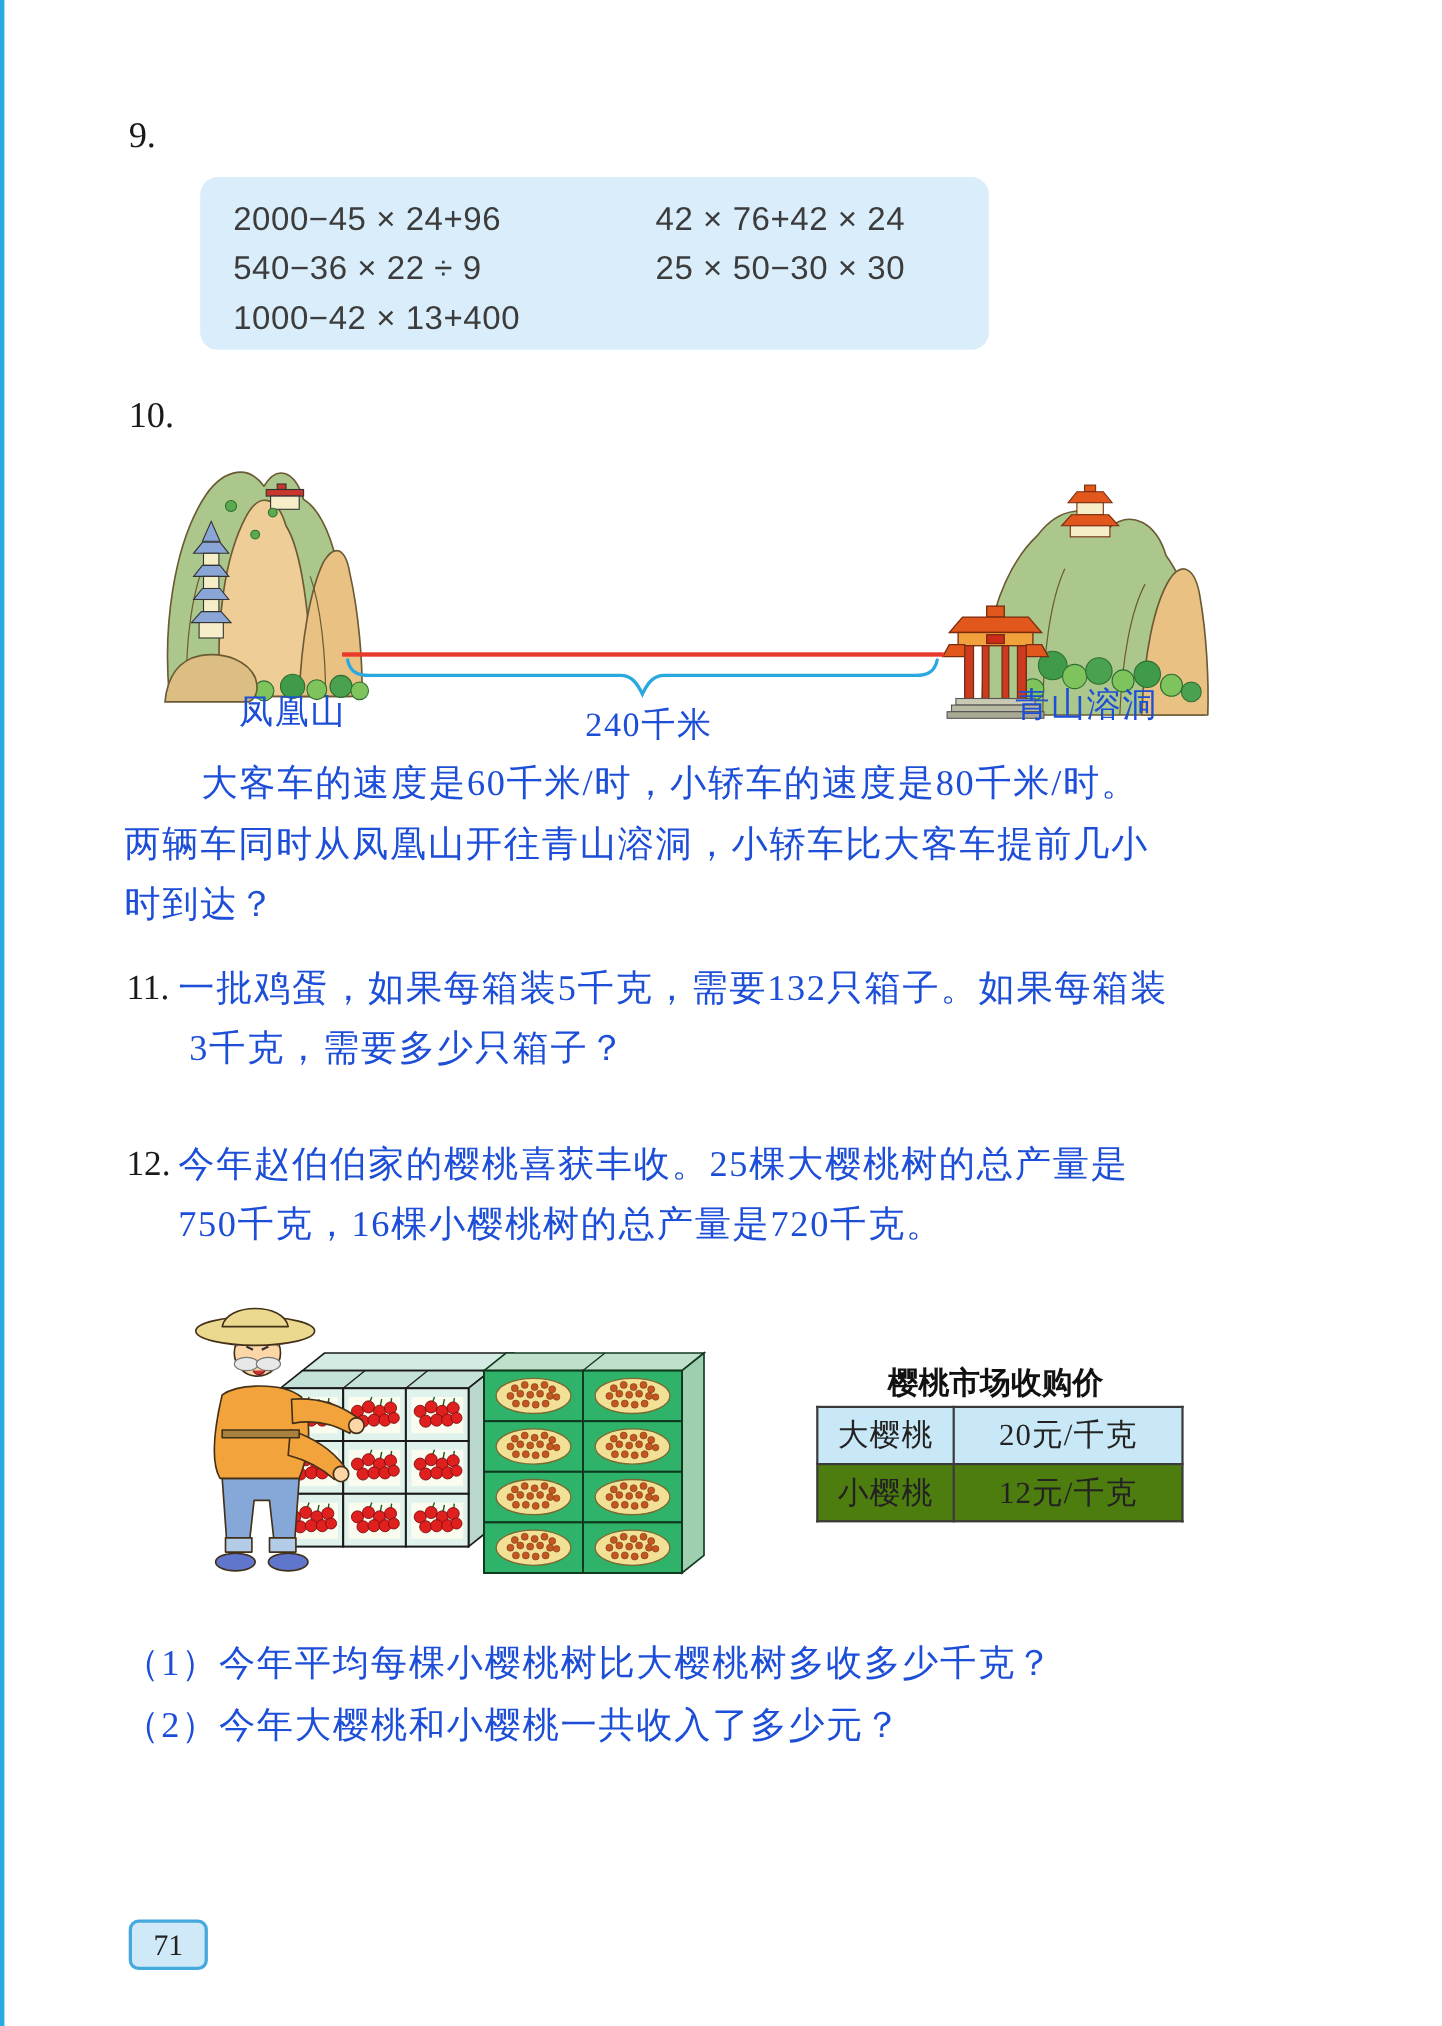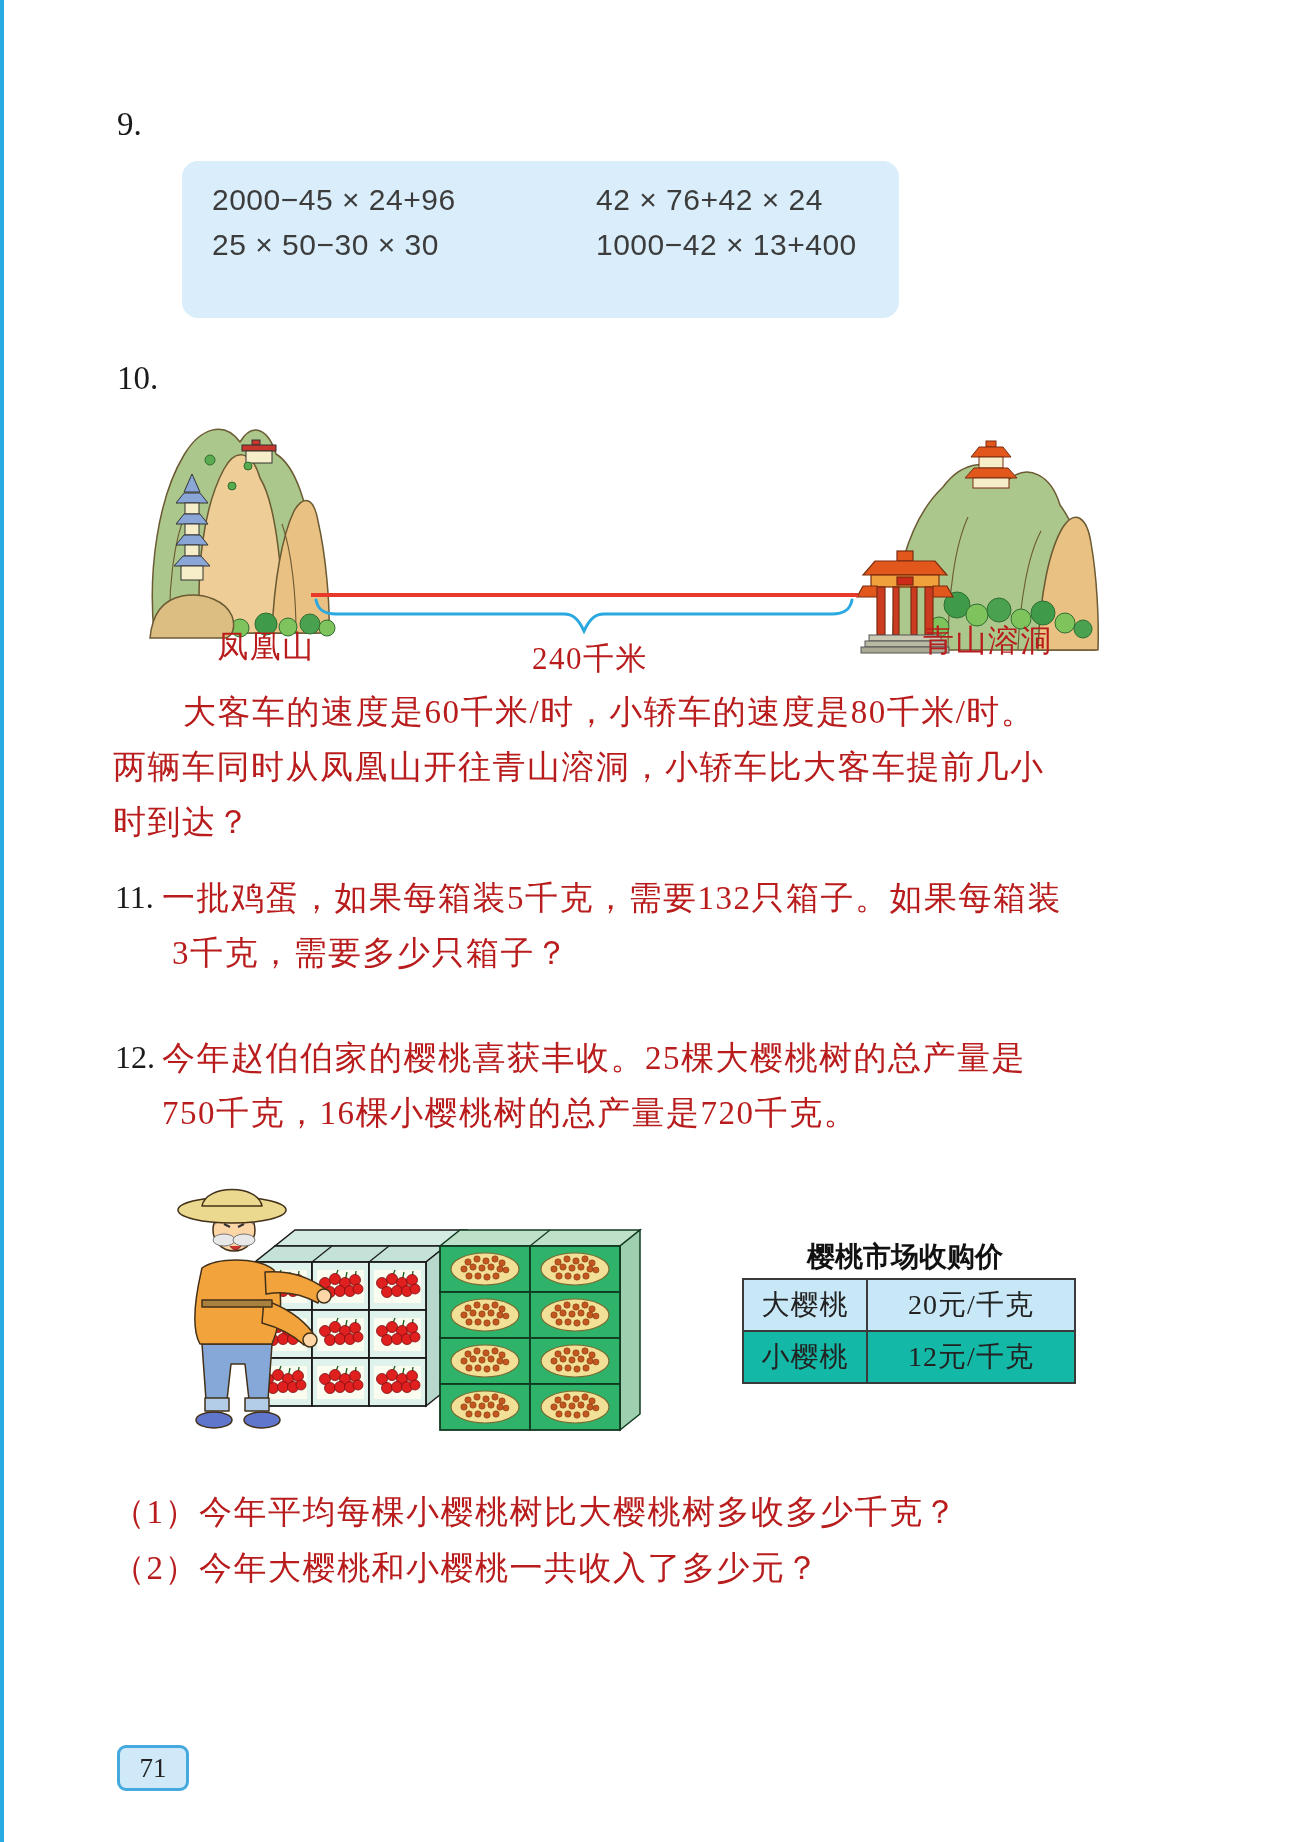"540−36 × 22 ÷ 9" div.expr { html: none -> <div>540−36 × 22 ÷ 9</div> }
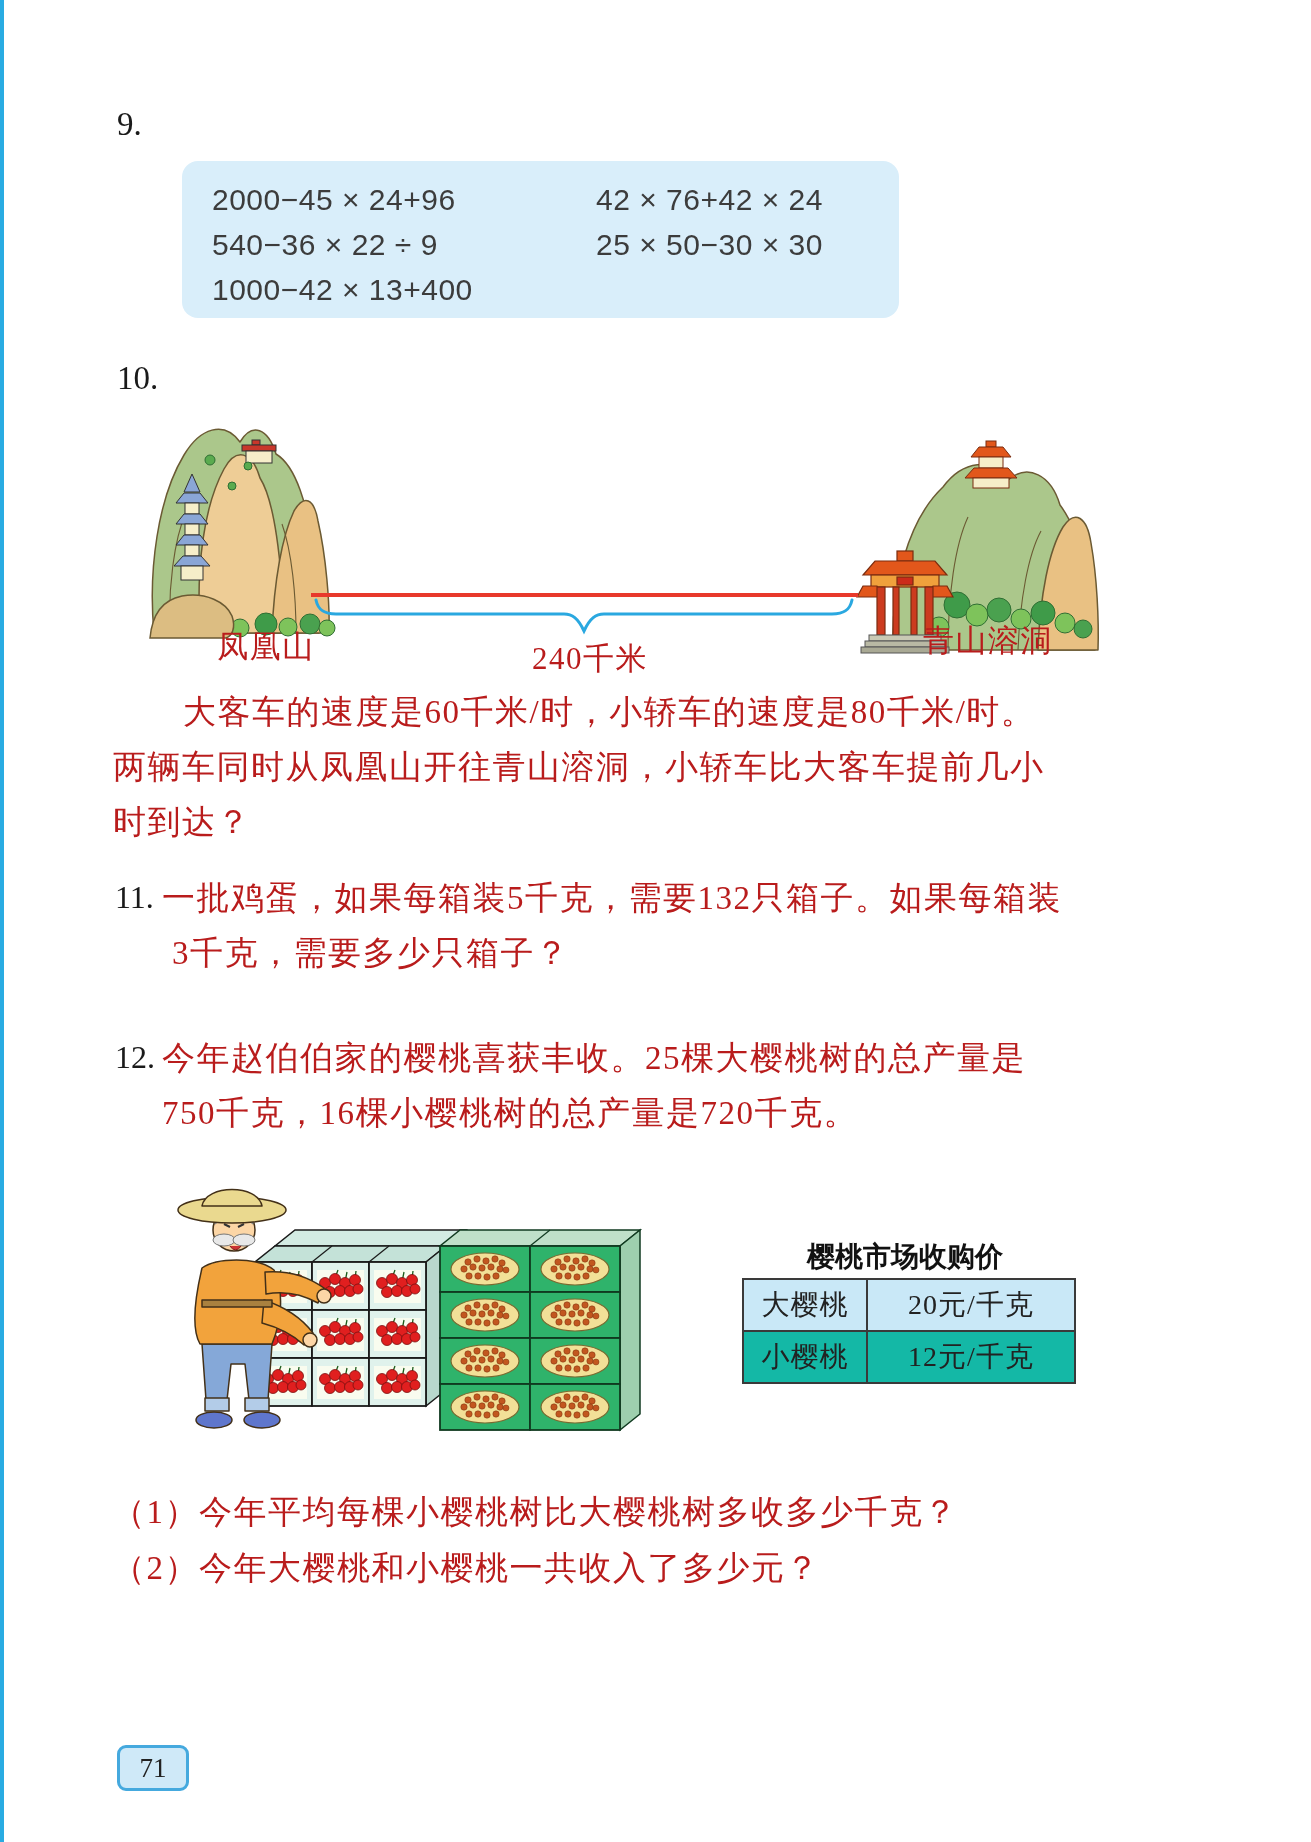"凤凰山" .kai { color: #b91c1c -> #1d4ed8 }
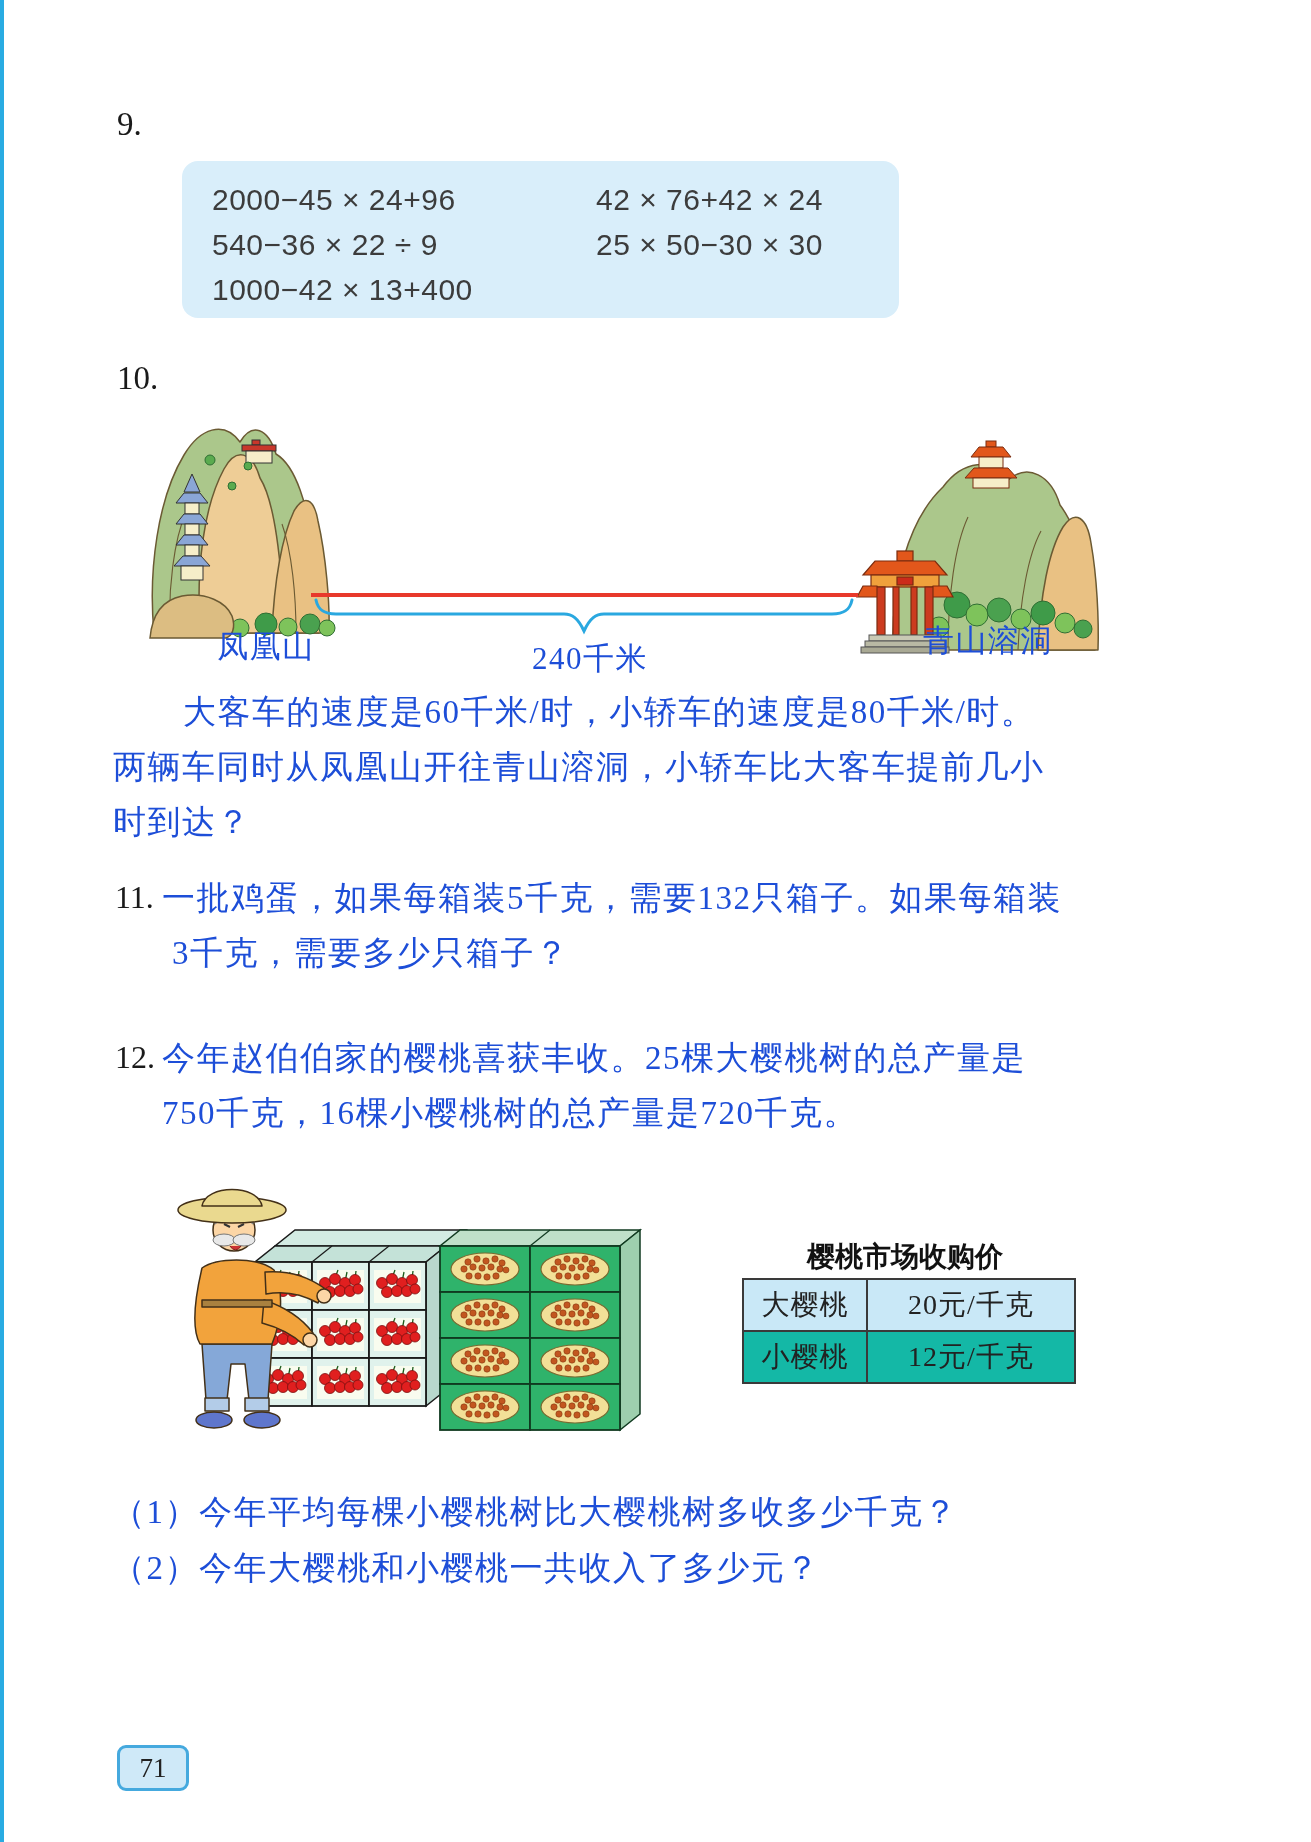"小樱桃" .ctable tr.r2 td { background: #14b8a6 -> #4d7c0f }
